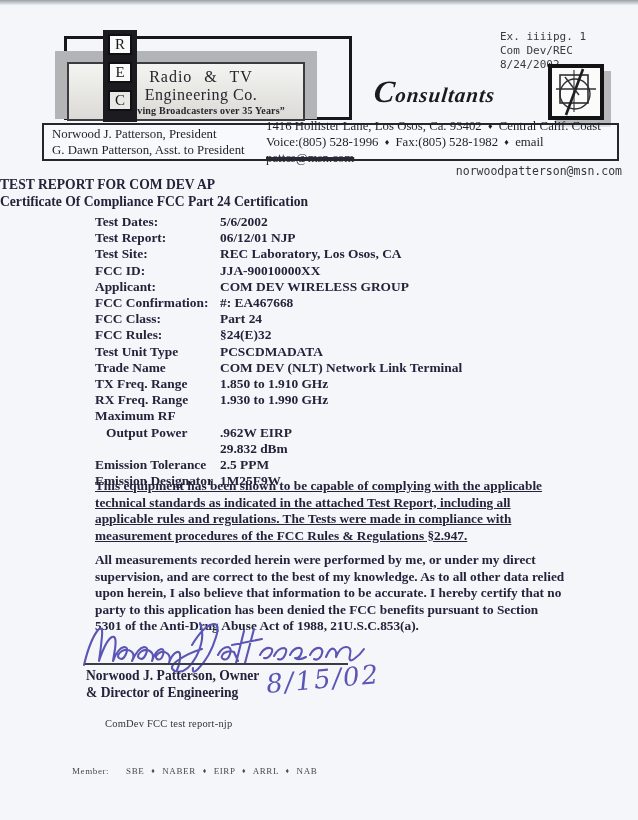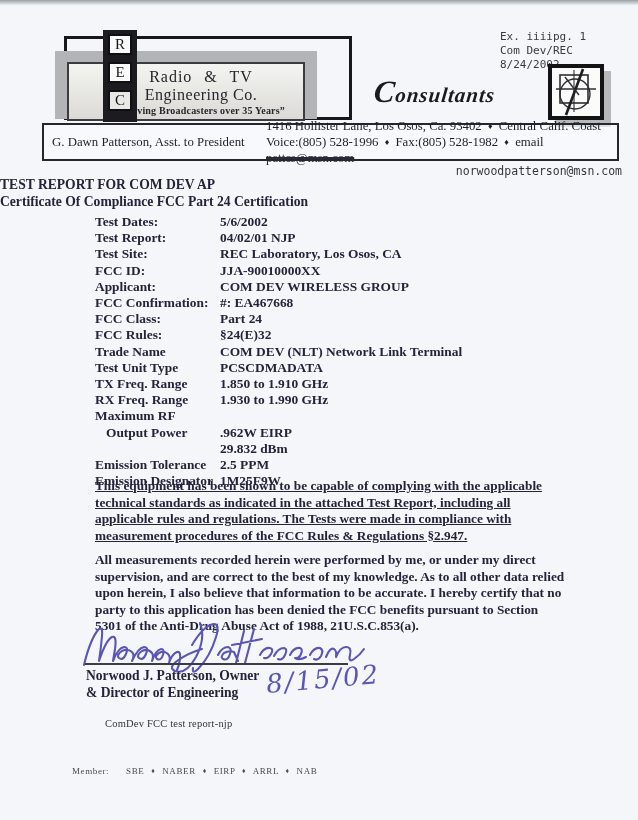"Norwood J. Patterson, President" div { html: none -> <div>Norwood J. Patterson, President</div> }
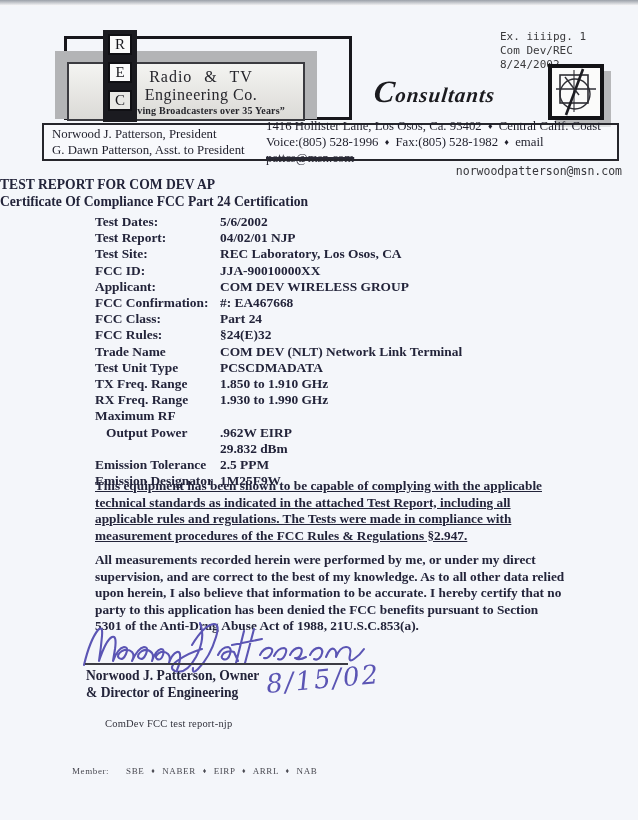"04/02/01 NJP" span.fvalue { text: 04/02/01 -> 06/12/01 }
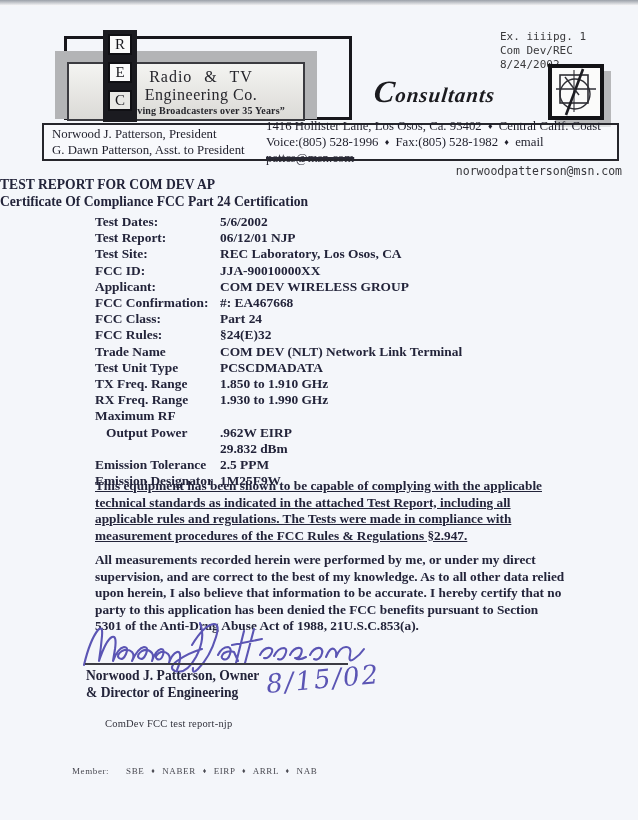"Trade Name" div.frow { order: before "Test Unit Type" -> after "Test Unit Type" }
